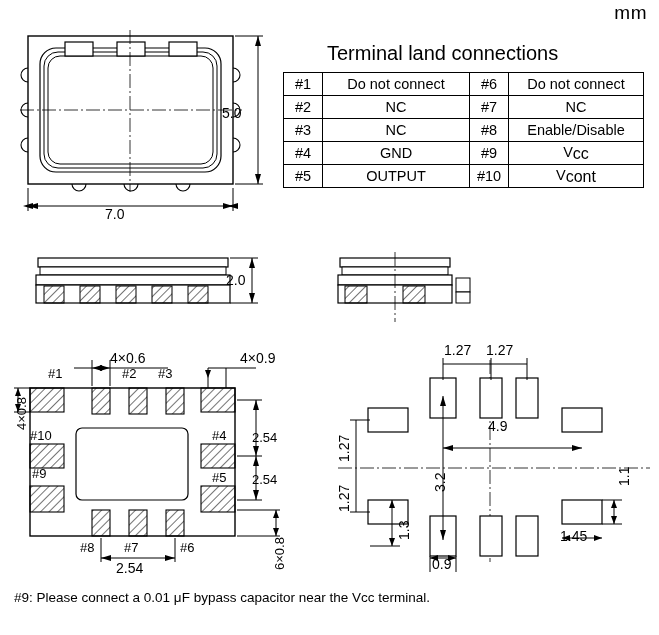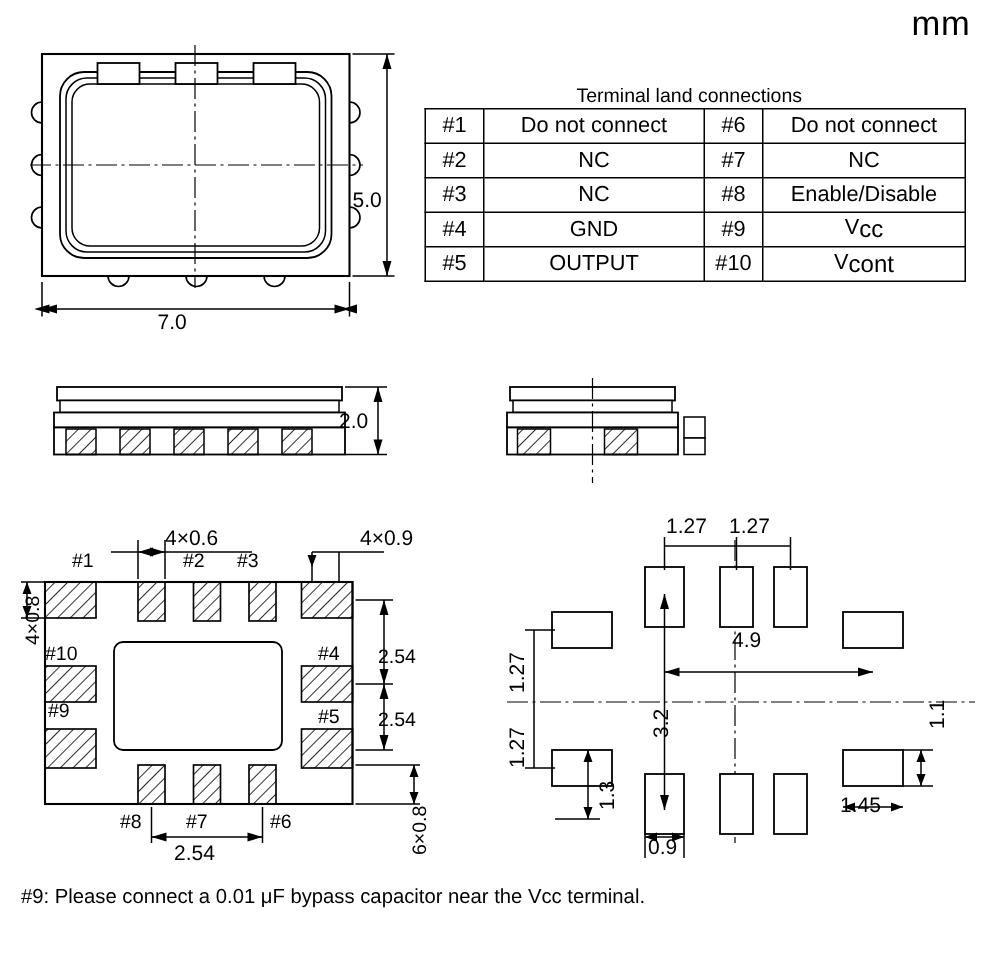"mm" .unit { font-size: 23px -> 19px }
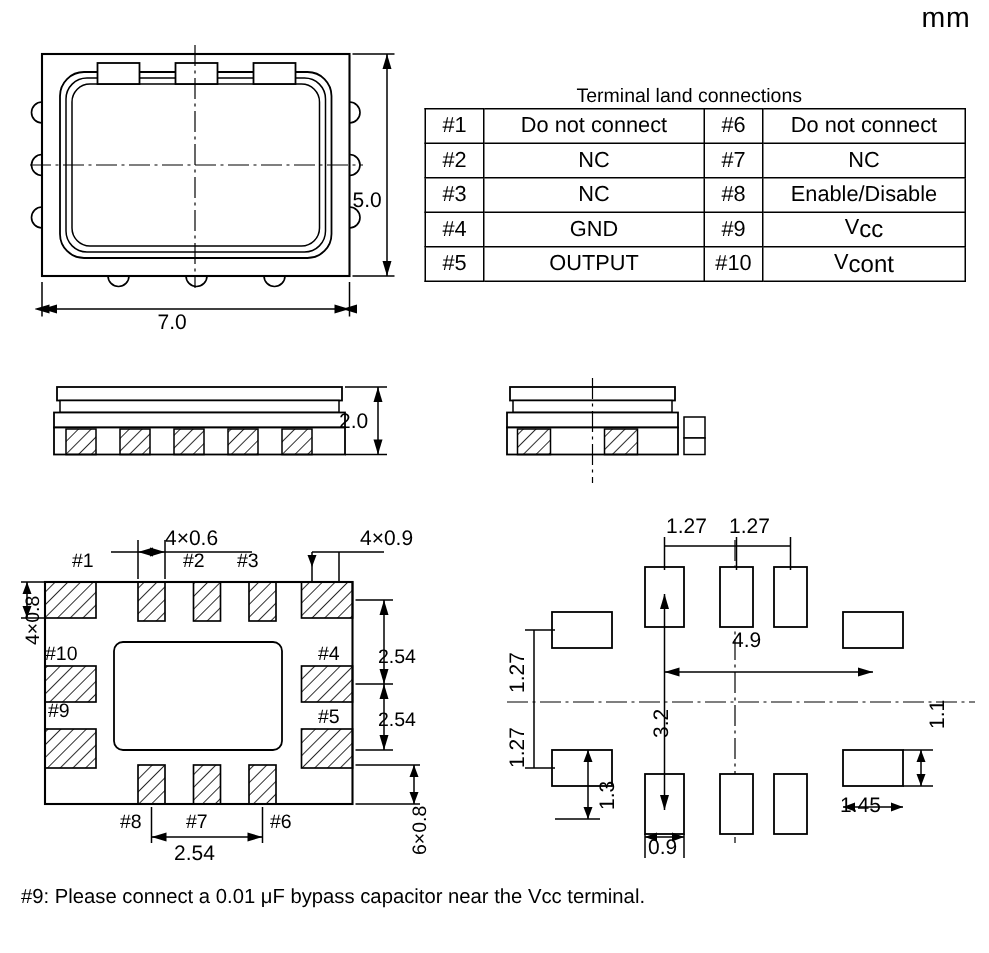"Terminal land connections" .tbl-title { font-size: 13px -> 20px; text-align: center -> none; top: 56px -> 42px }
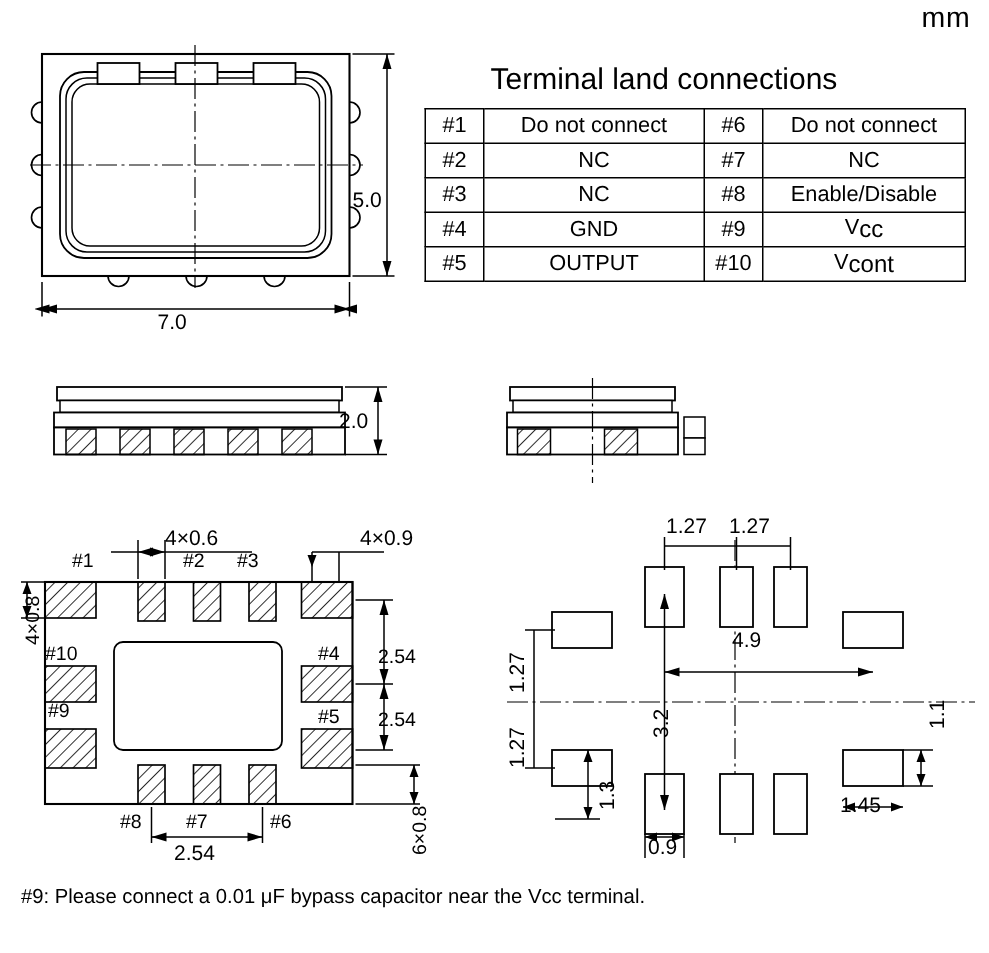"5.0" div.lbl { left: 235px -> 222px; margin-top: 20px -> none }
